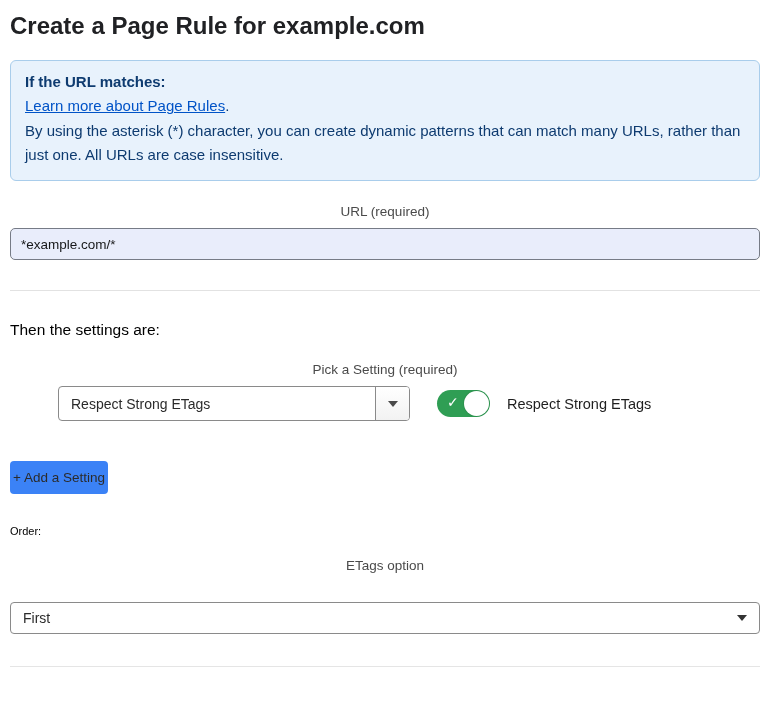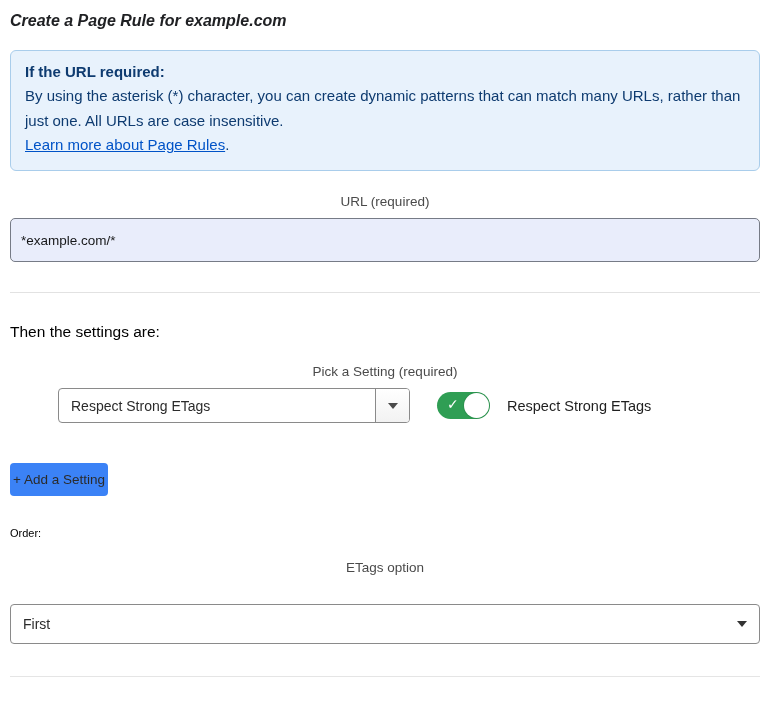"Create a Page Rule for" .page-title { font-size: 16px -> 24px; font-style: italic -> none }
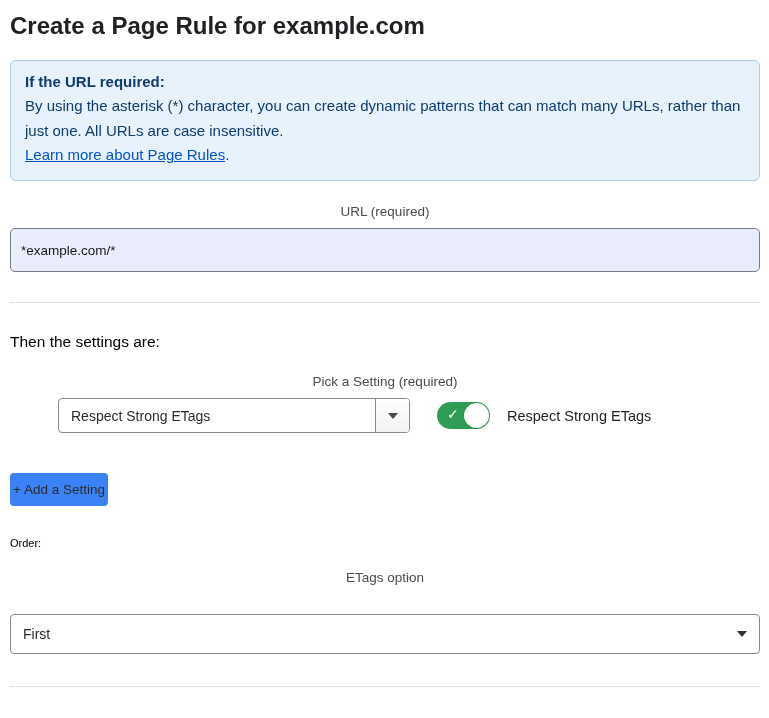"If the URL required:" div.info-heading { text: required -> matches }
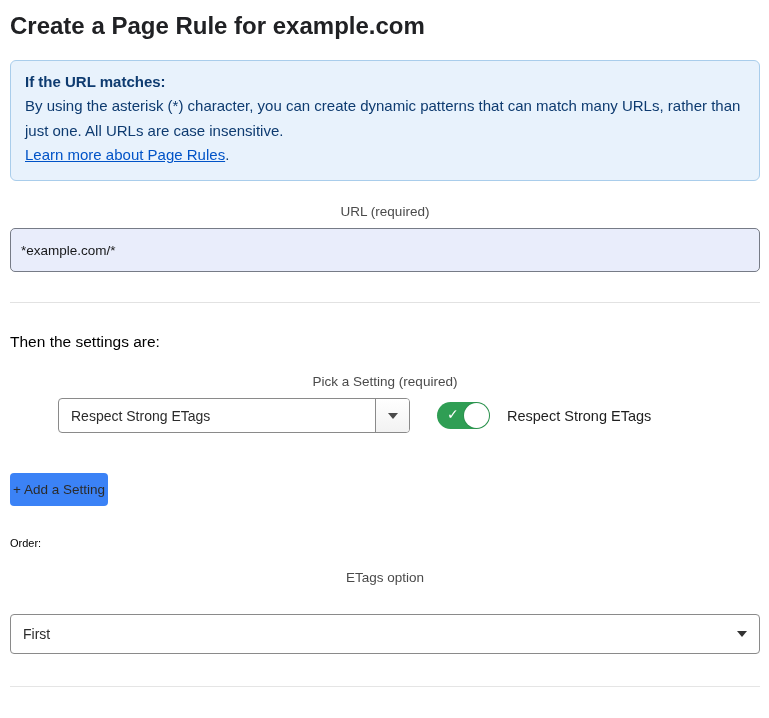"By using the asterisk (*)" div { order: before "Learn more about Page Rules." -> after "Learn more about Page Rules." }
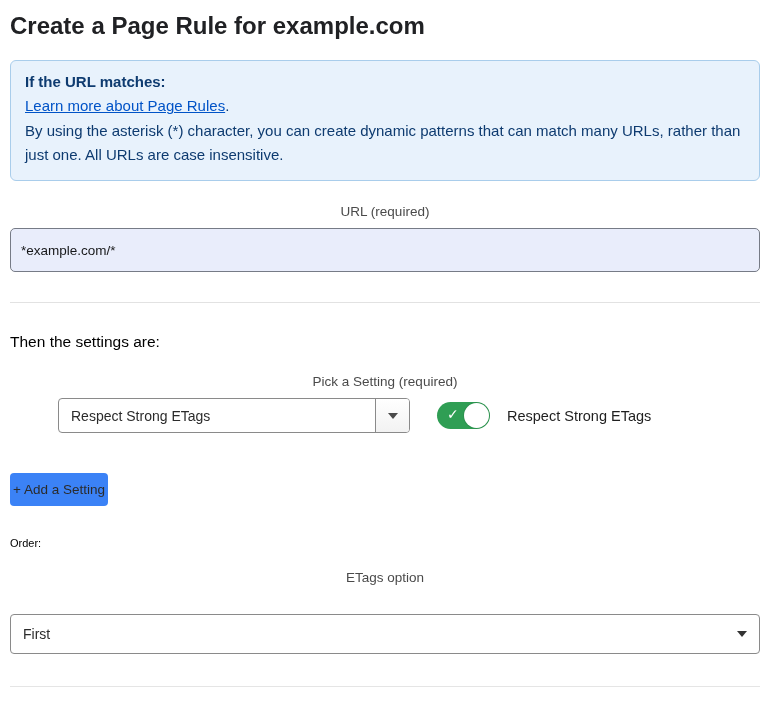"*example.com/*" .url-input { height: 44px -> 32px }
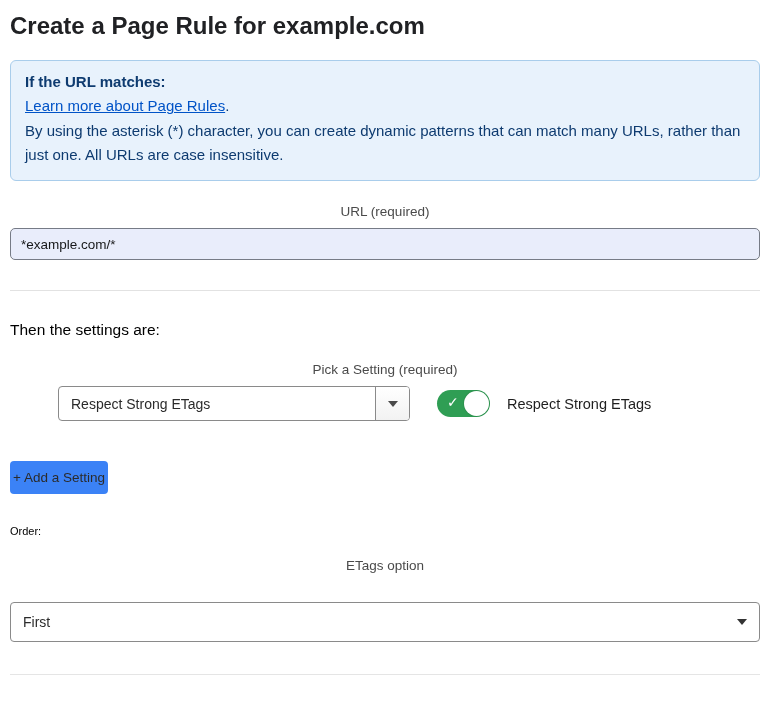"First" .order-select { height: 40px -> 32px }
